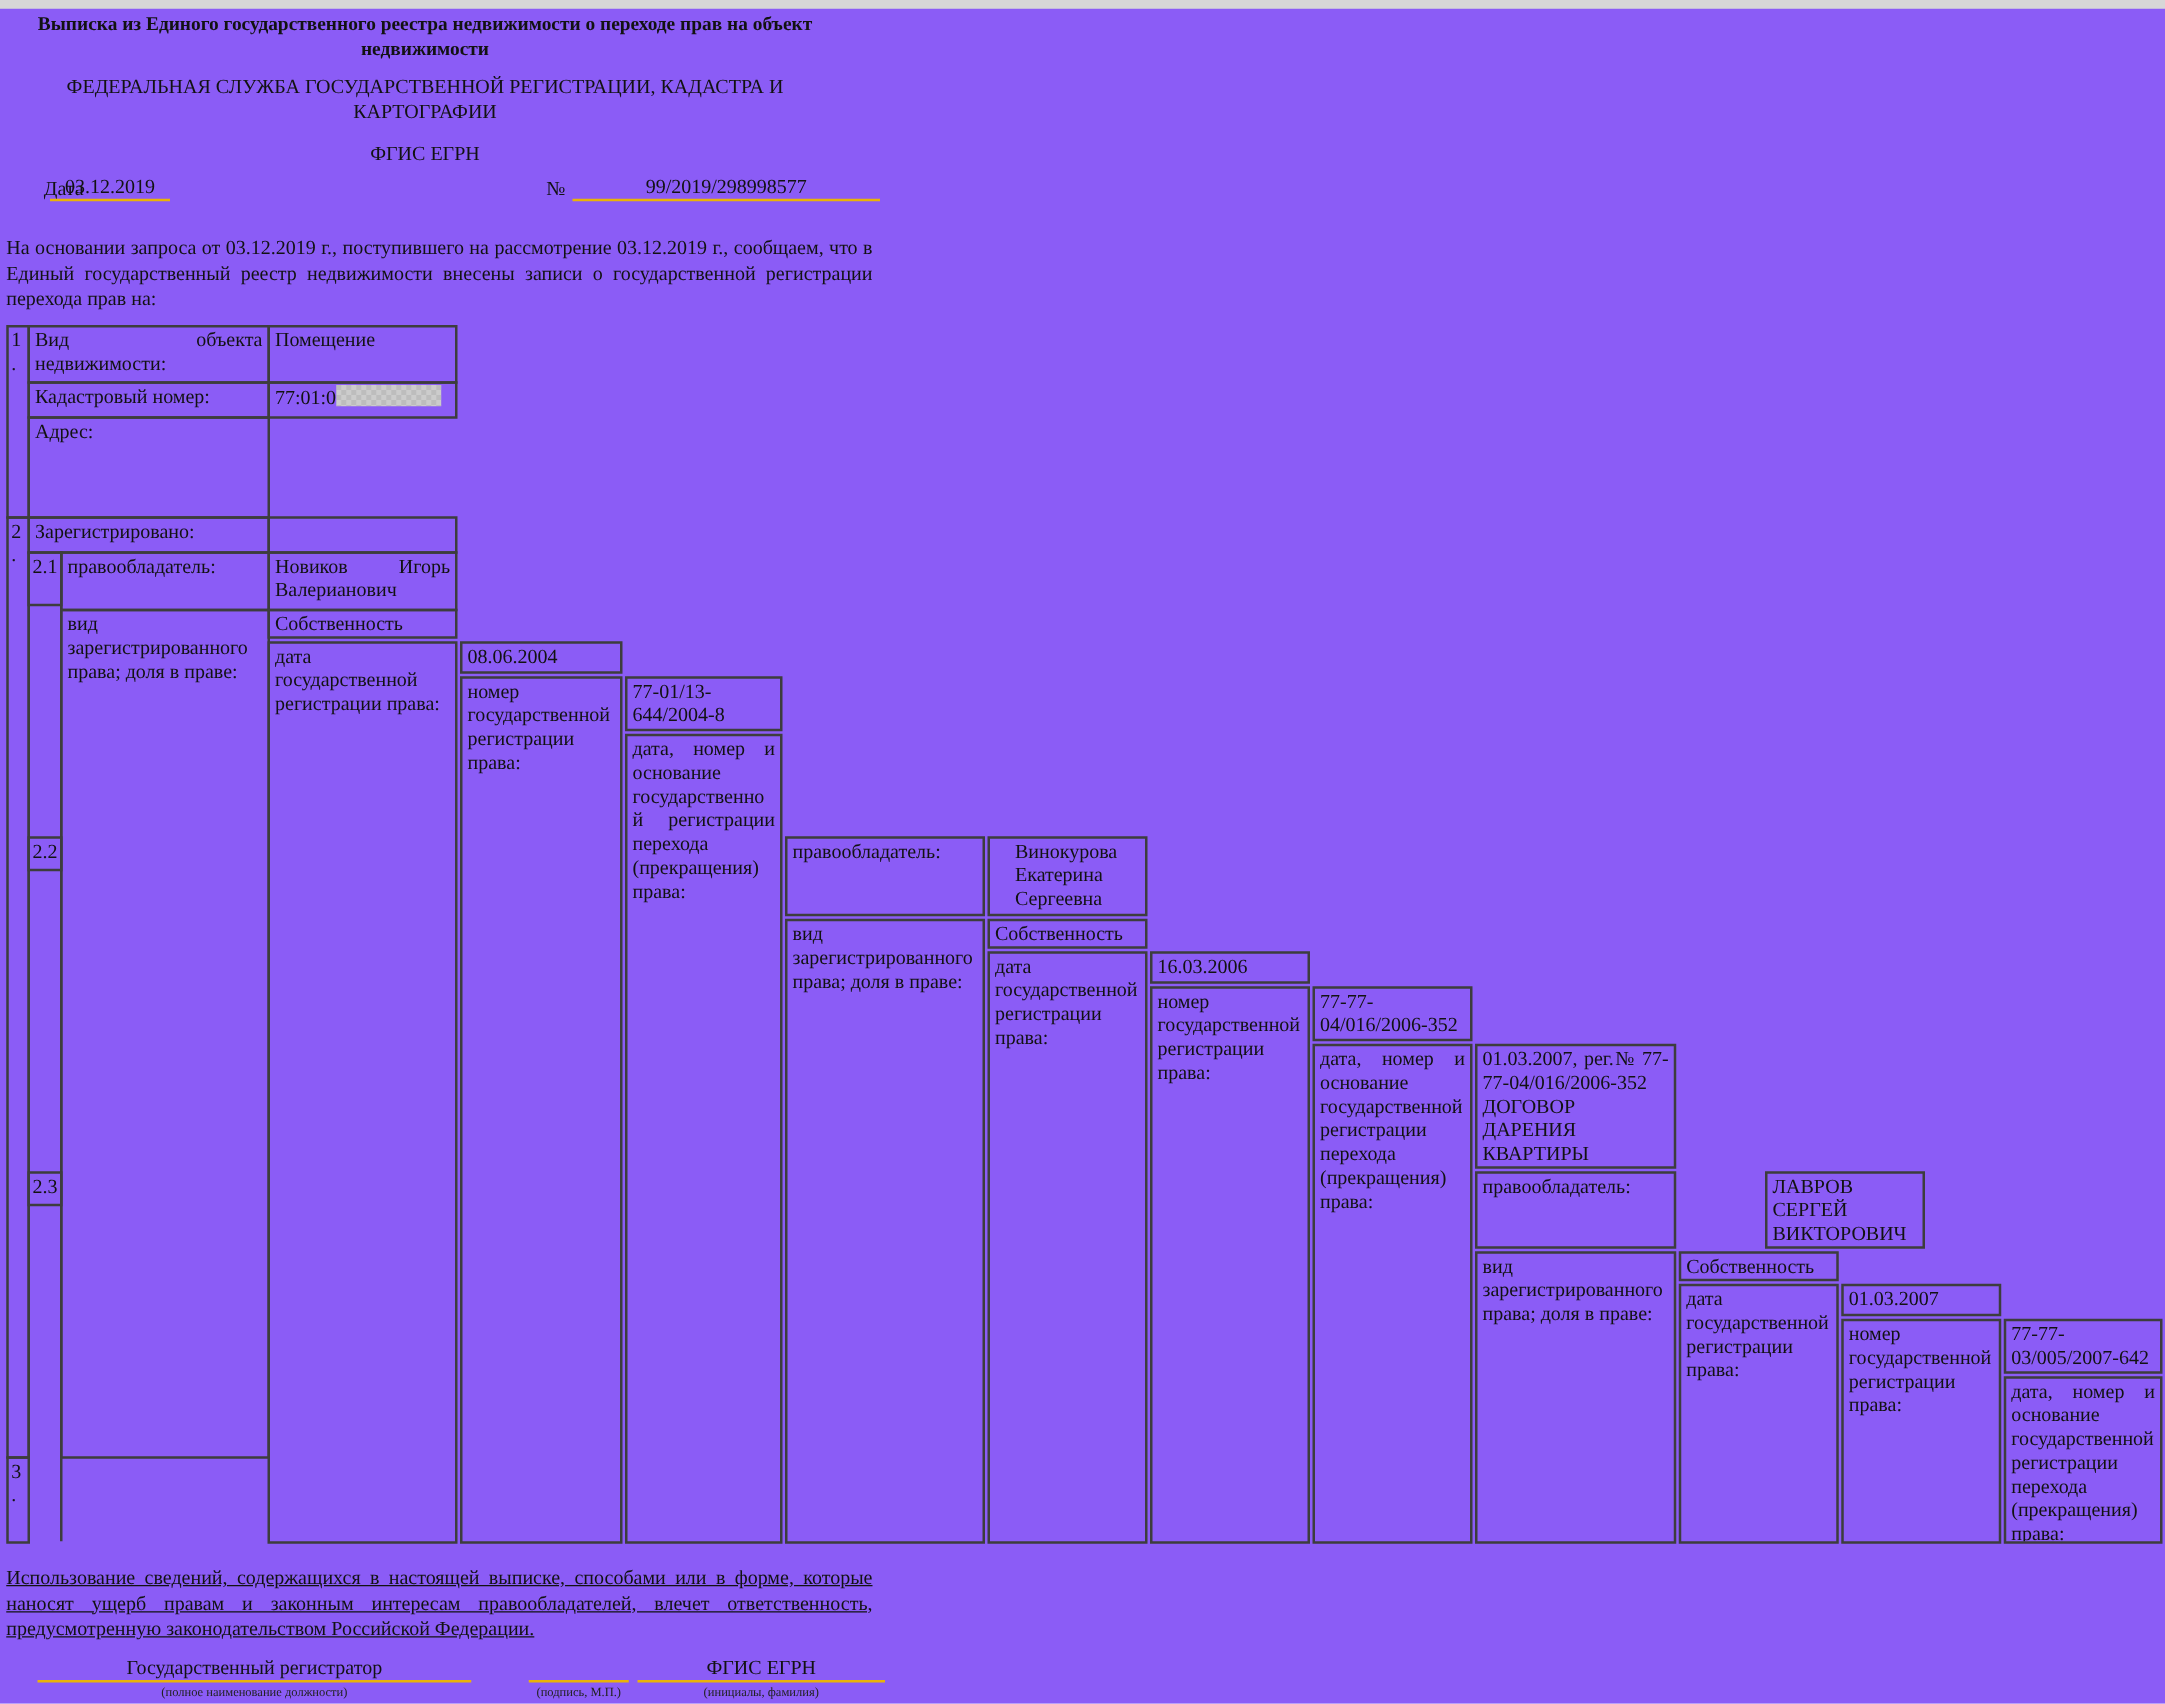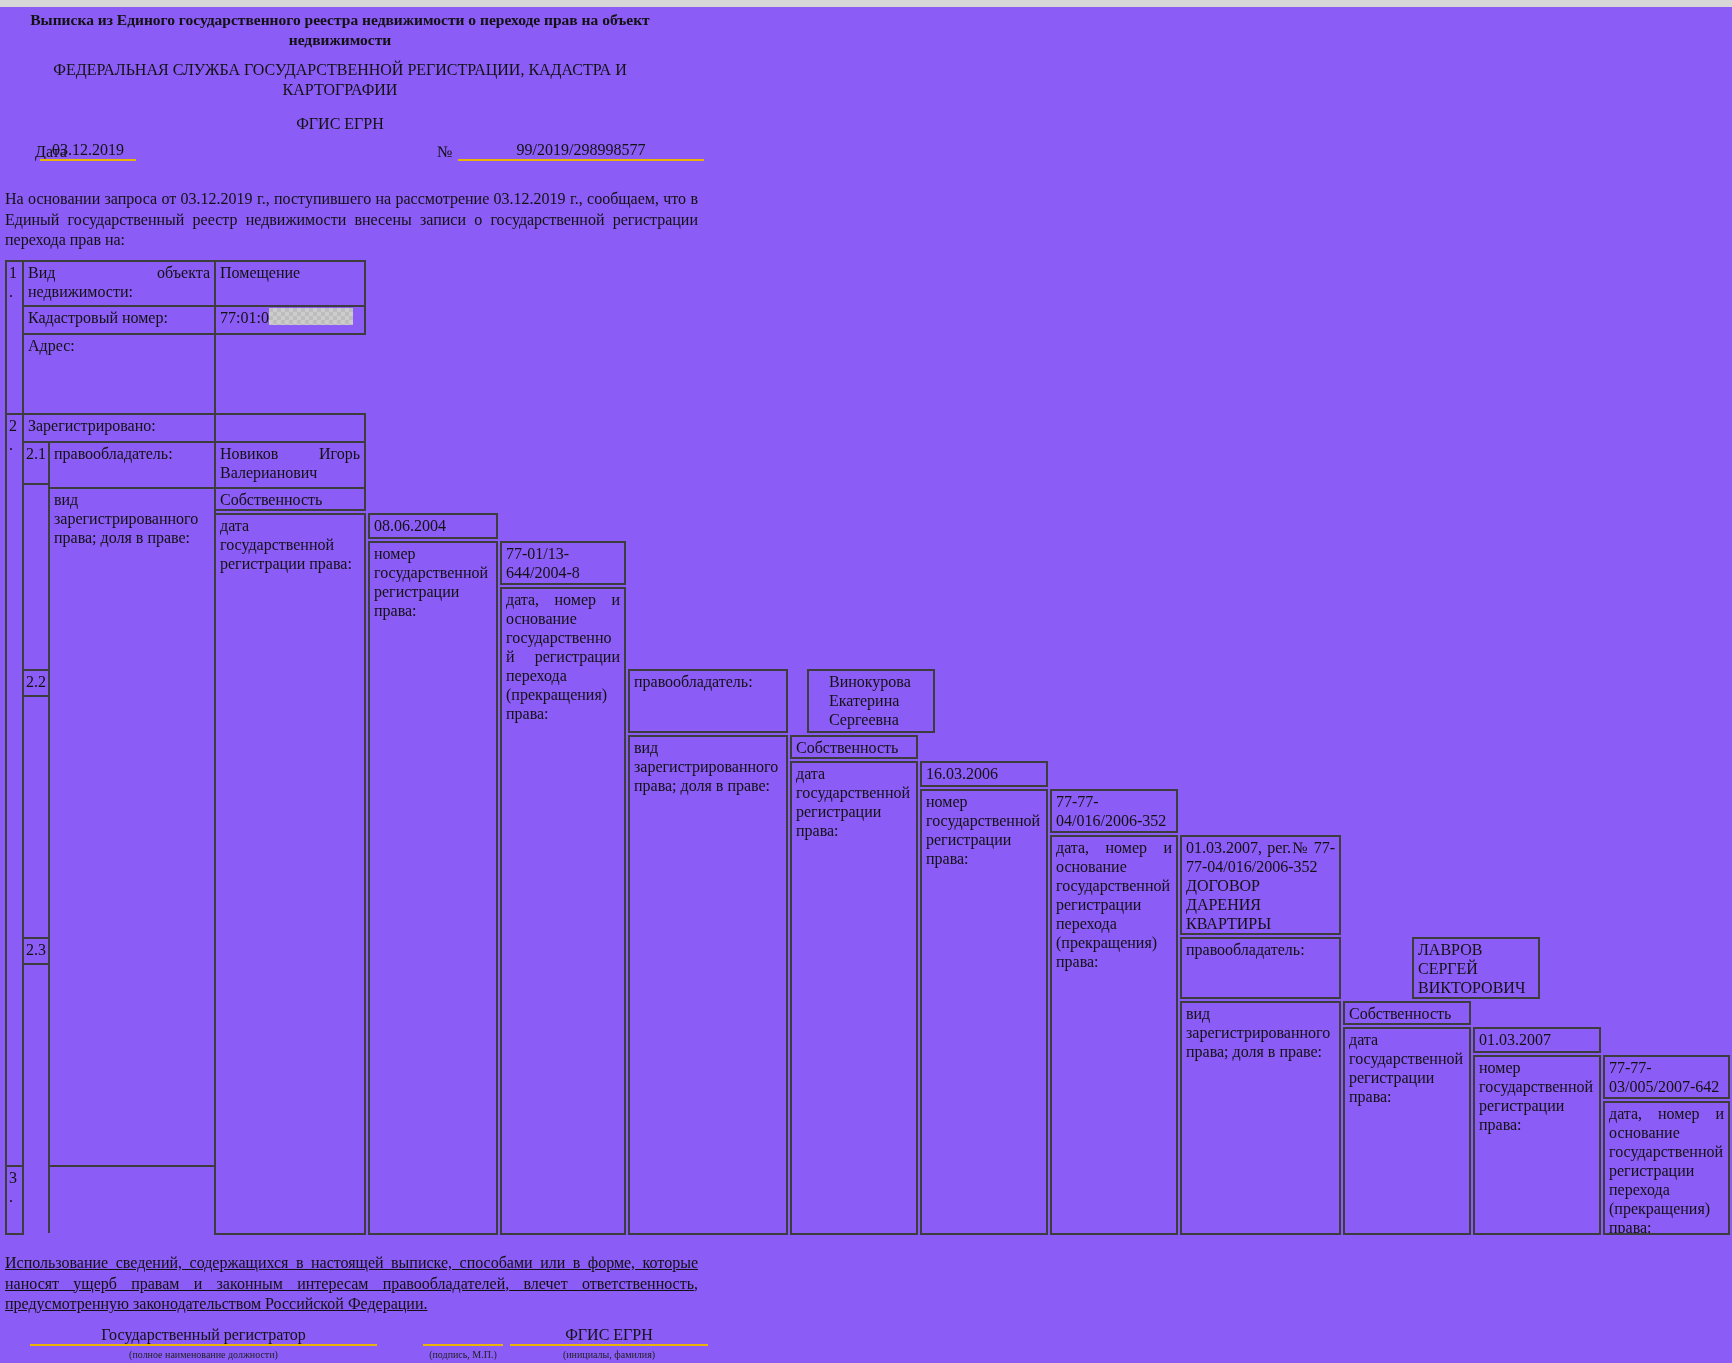"Винокурова Екатерина Сергеевна" div.c { left: 807px -> 790px }
